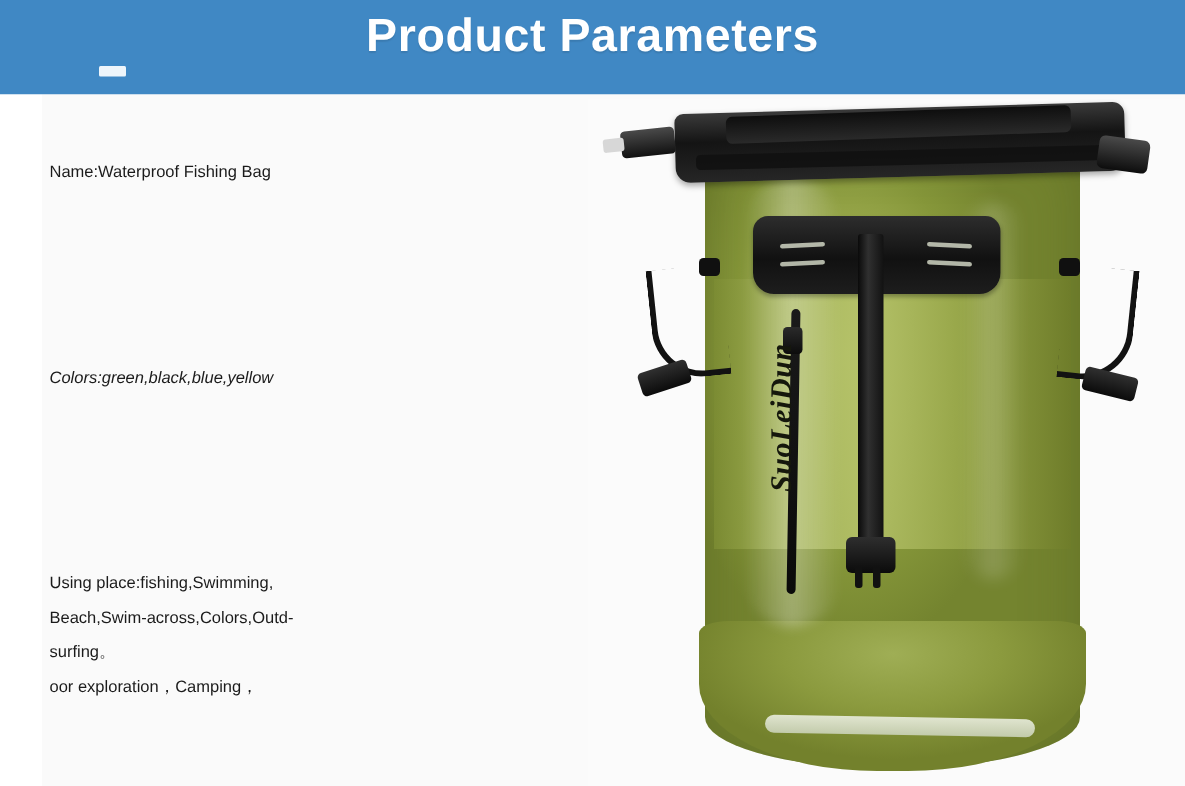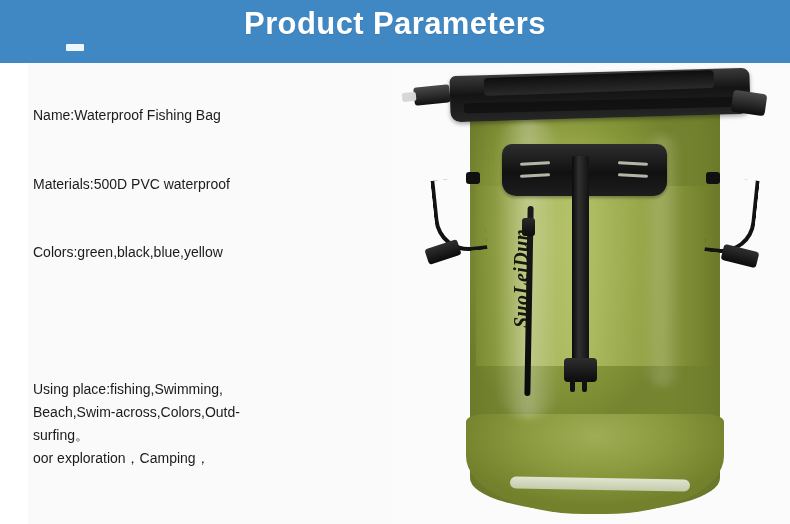"Name:Waterproof Fishing Bag" .spec { font-size: 14px -> 11px }
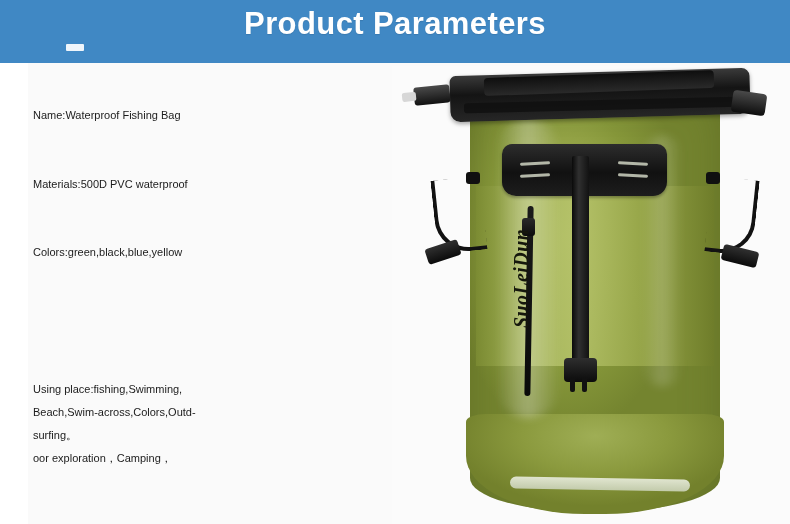"Materials:500D PVC waterproof" div.spec { html: <div>Materials:500D PVC waterproof</div> -> none }
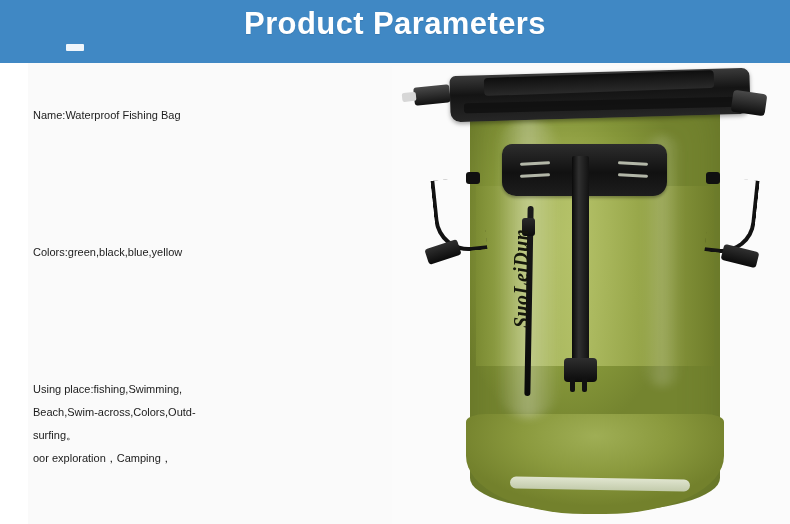"Colors:green,black,blue,yellow" .spec-2 { font-style: none -> italic }
